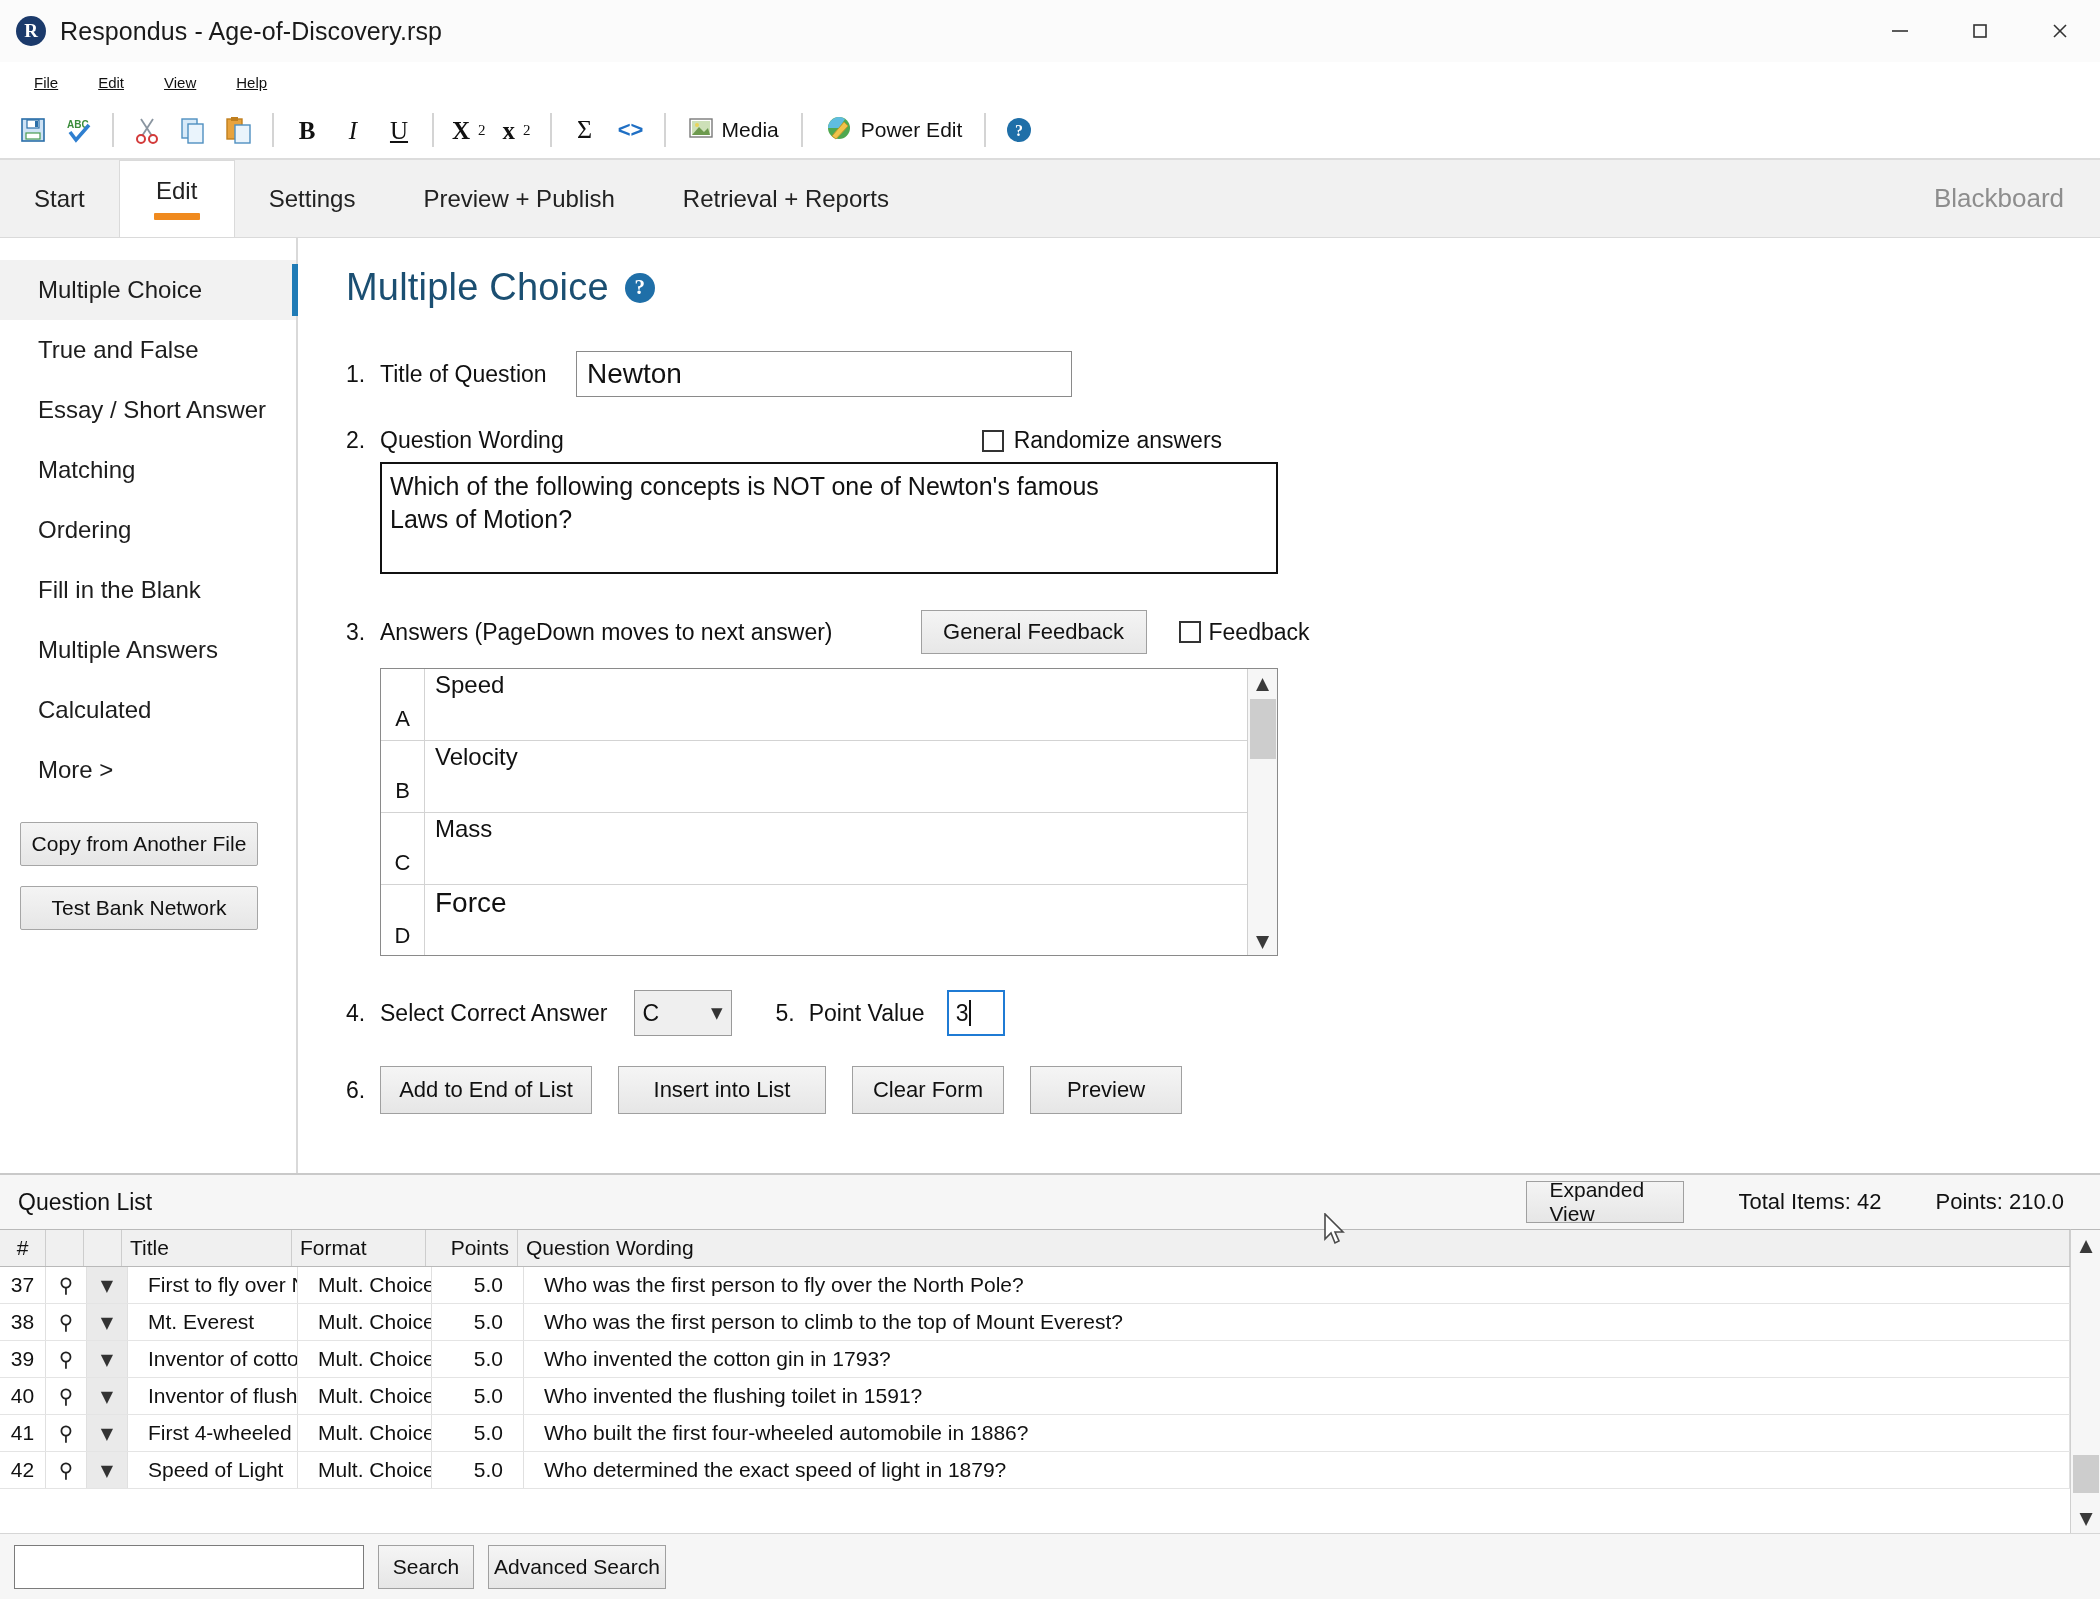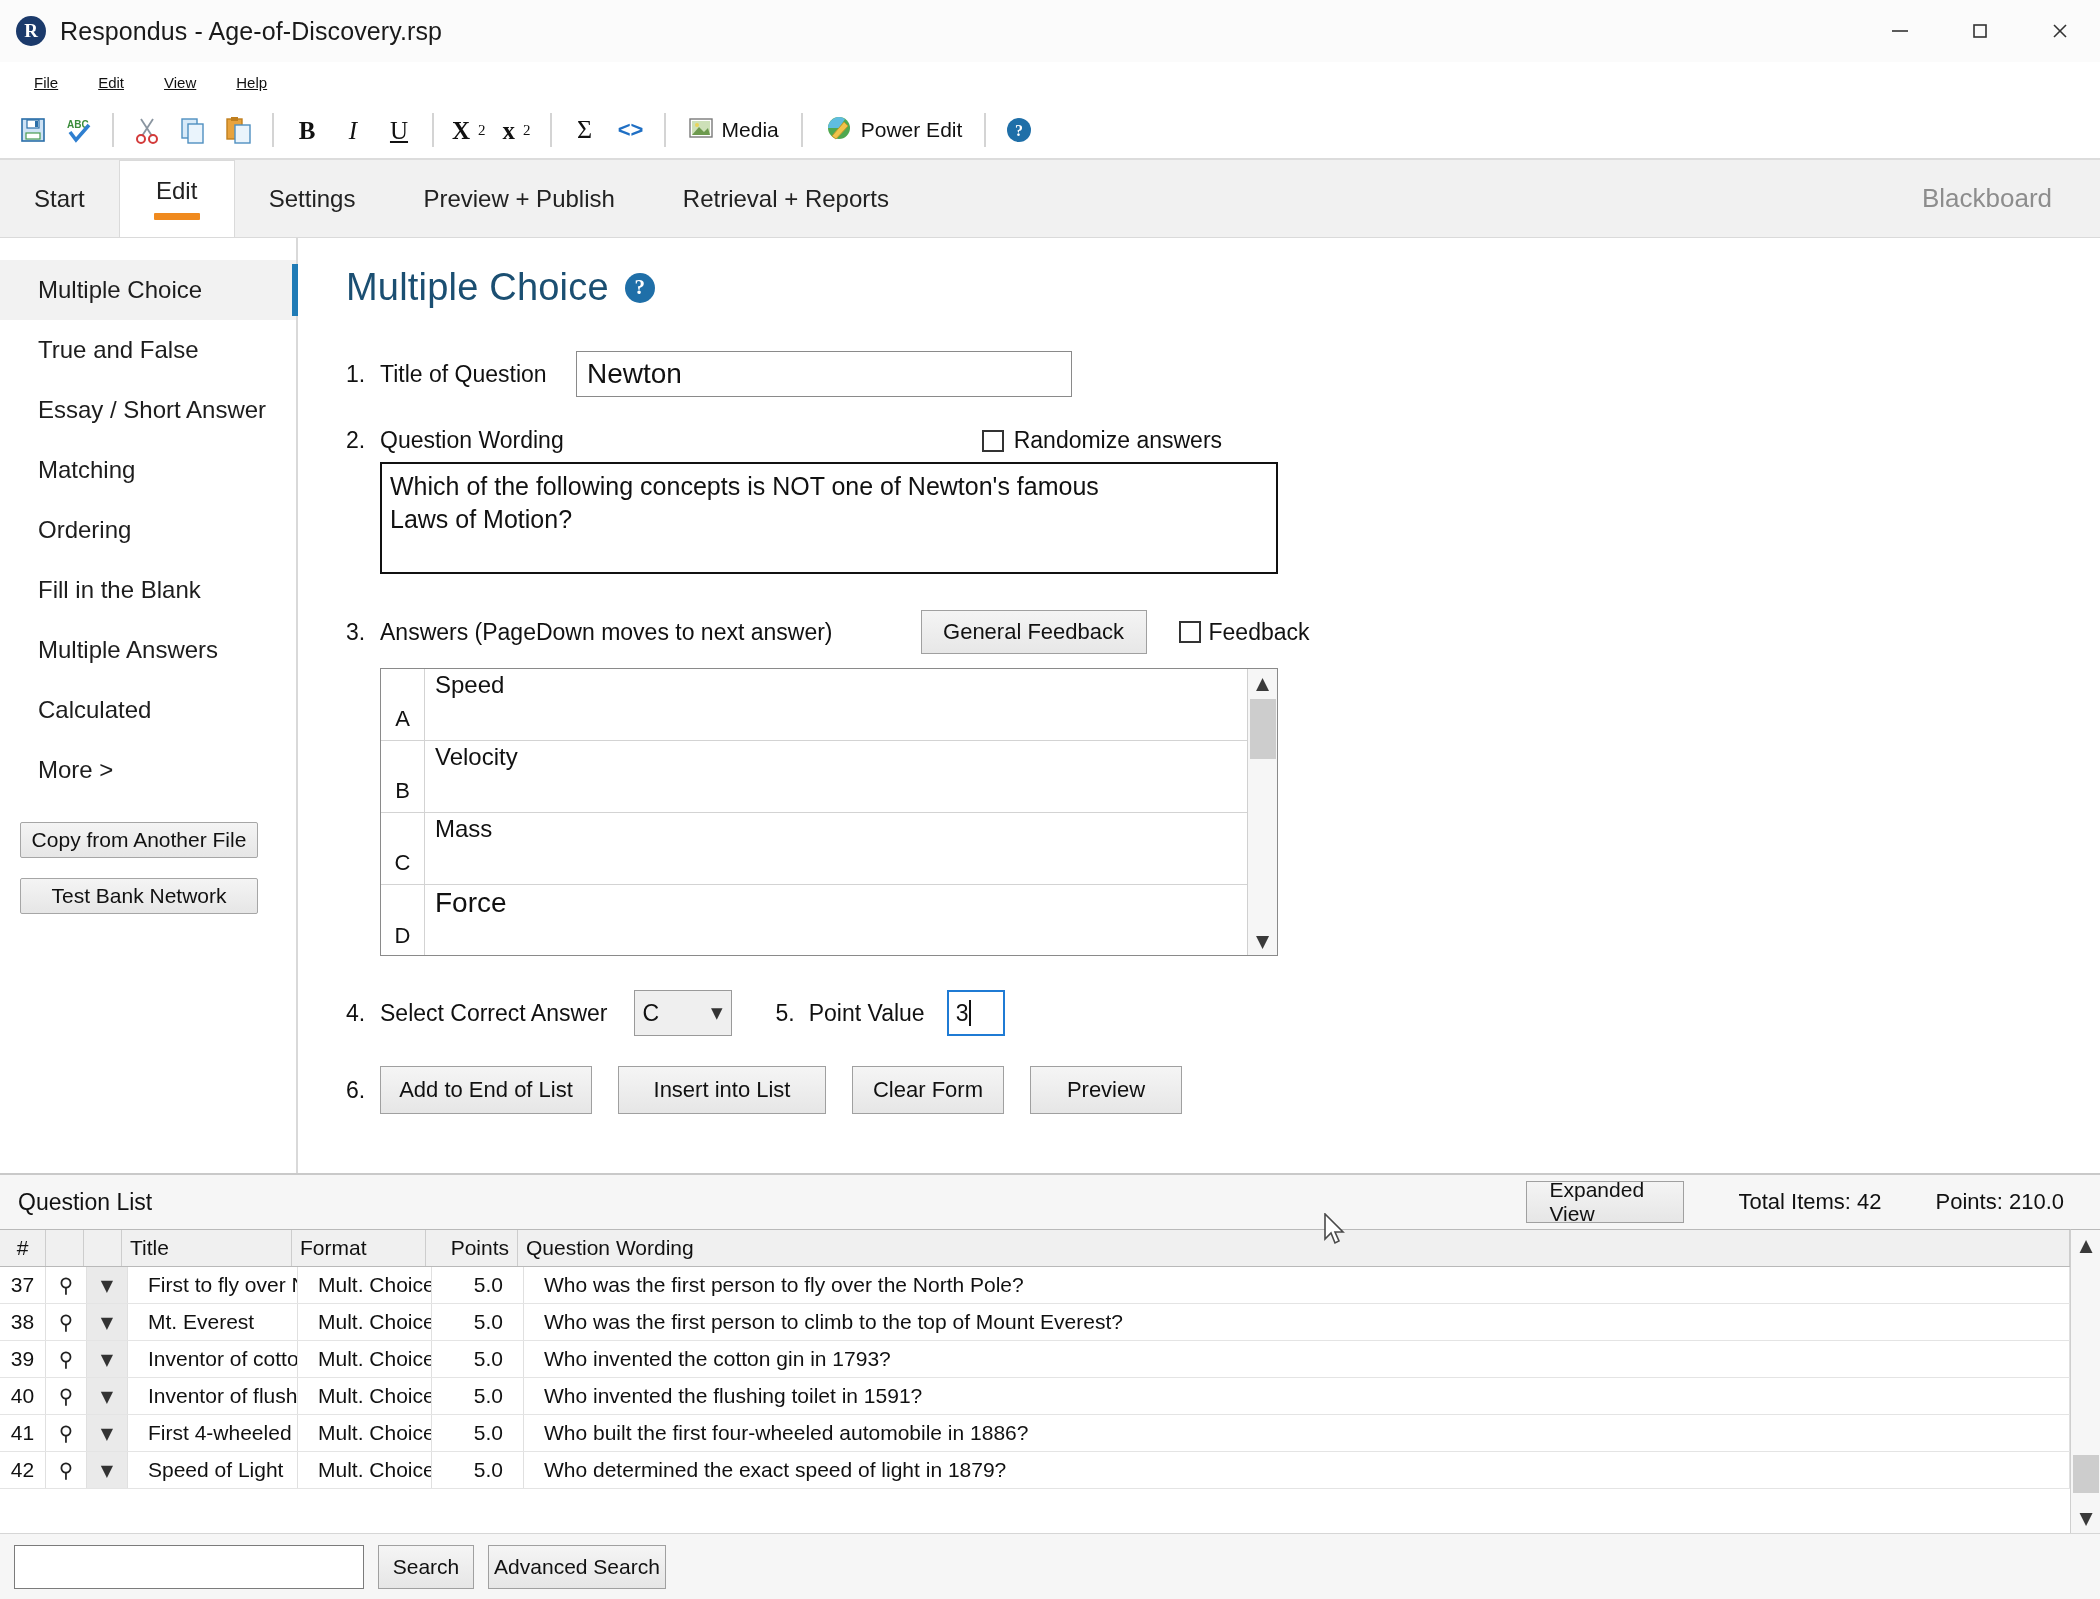"Blackboard" .brandword { padding-right: 48px -> 36px }
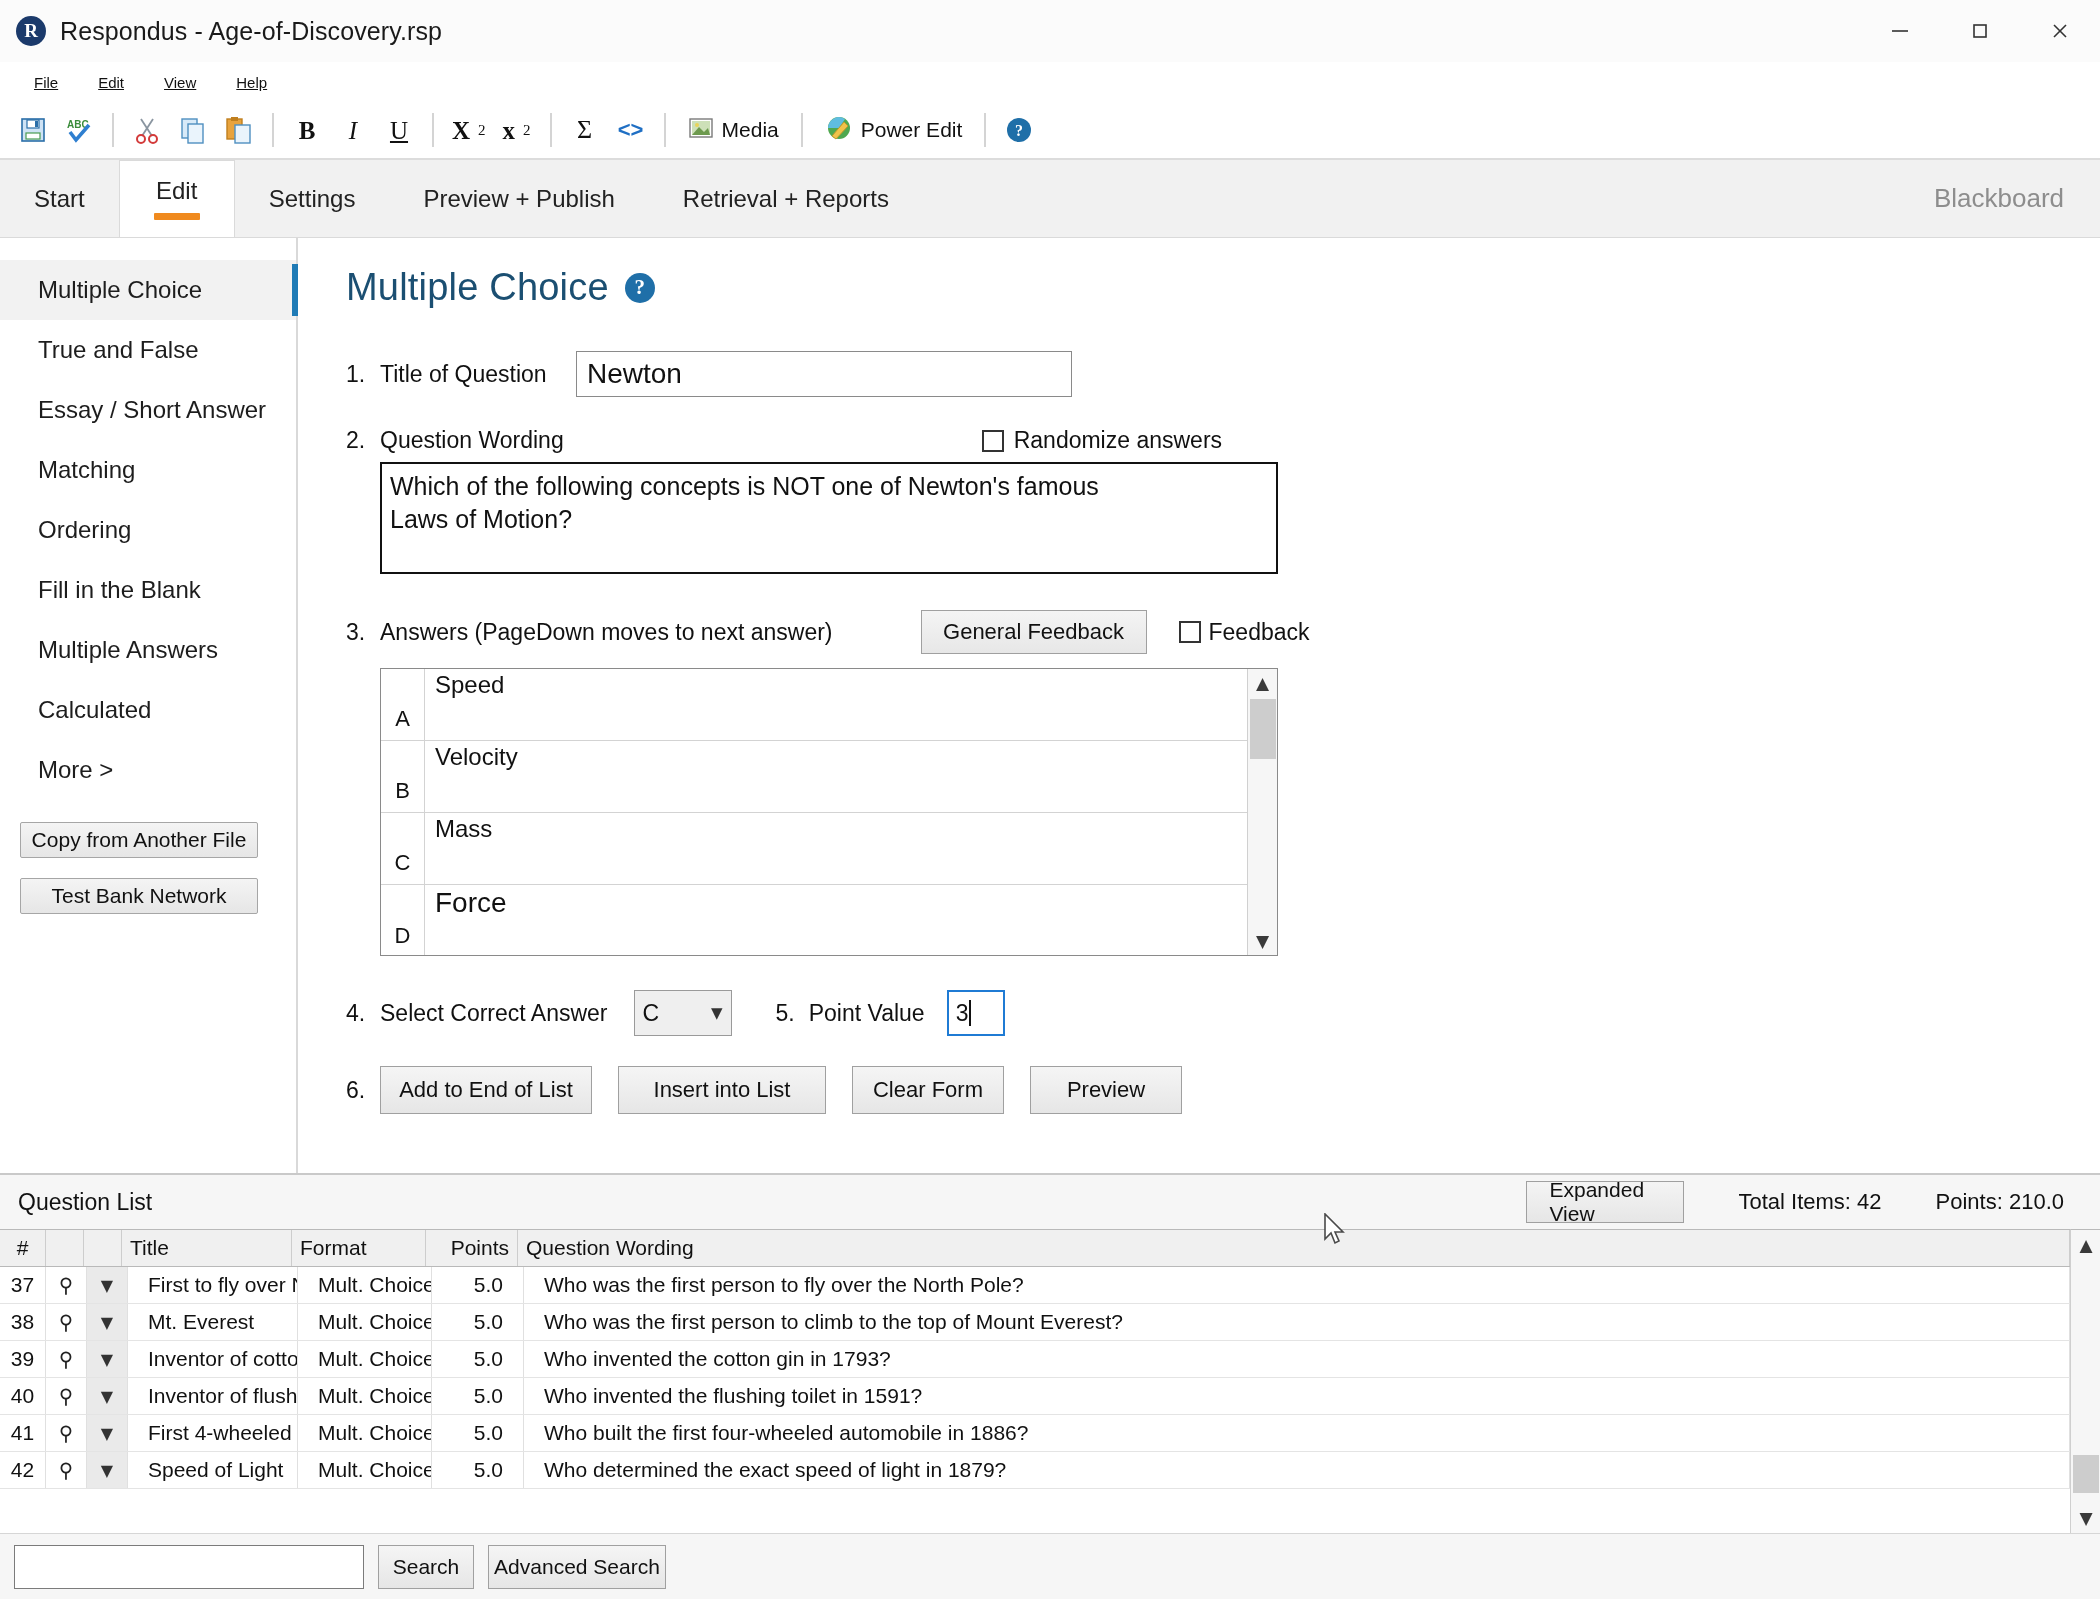"Copy from Another File" .side-btn { height: 36px -> 44px }
